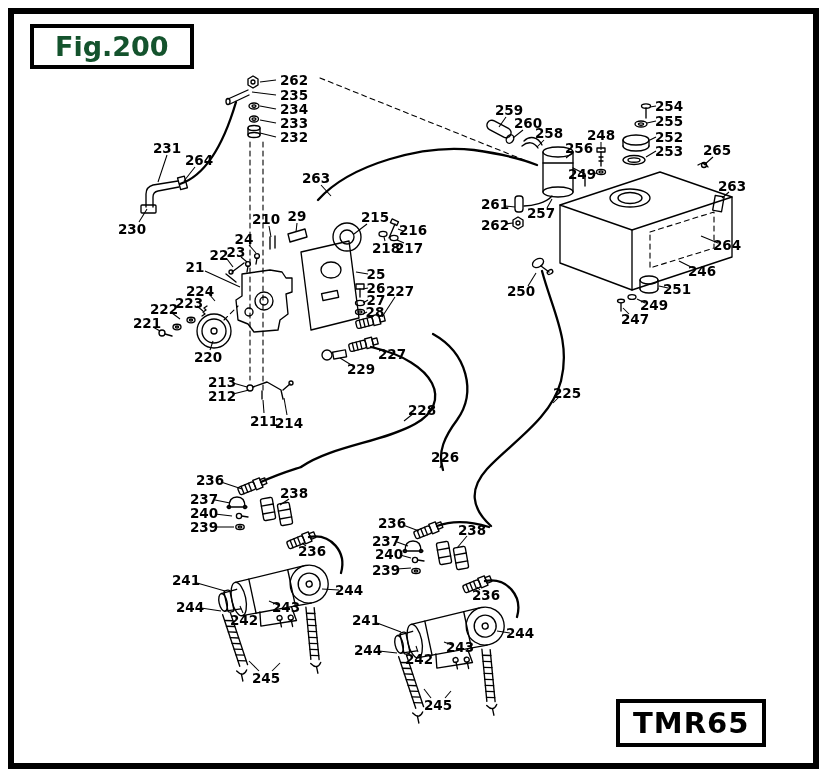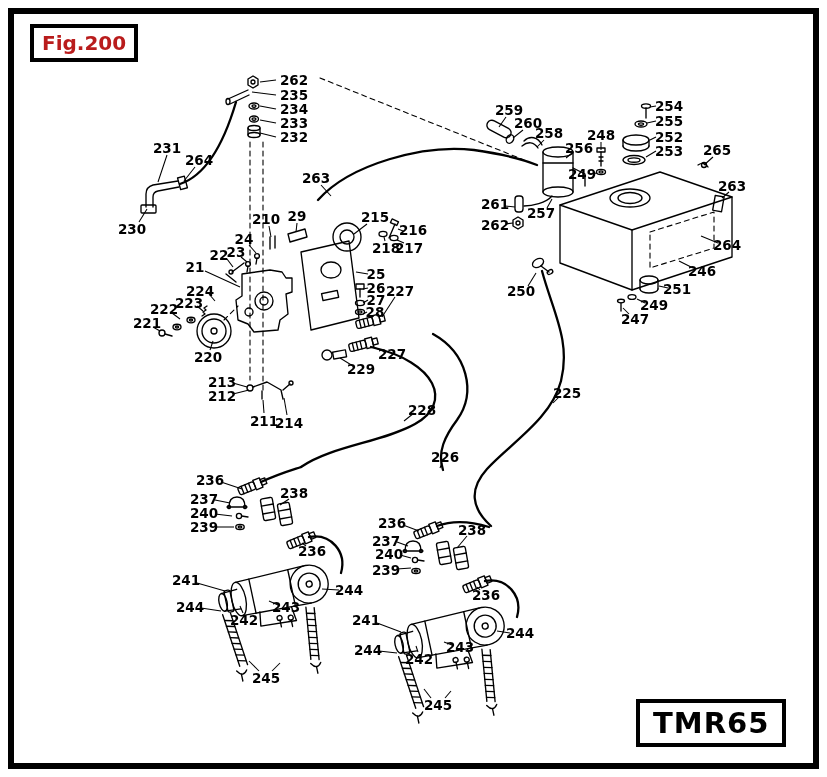"Fig.200" .fig-box { color: #b91c1c -> #14532d; font-size: 20px -> 27px; padding: 3px 8px -> 3px 21px }
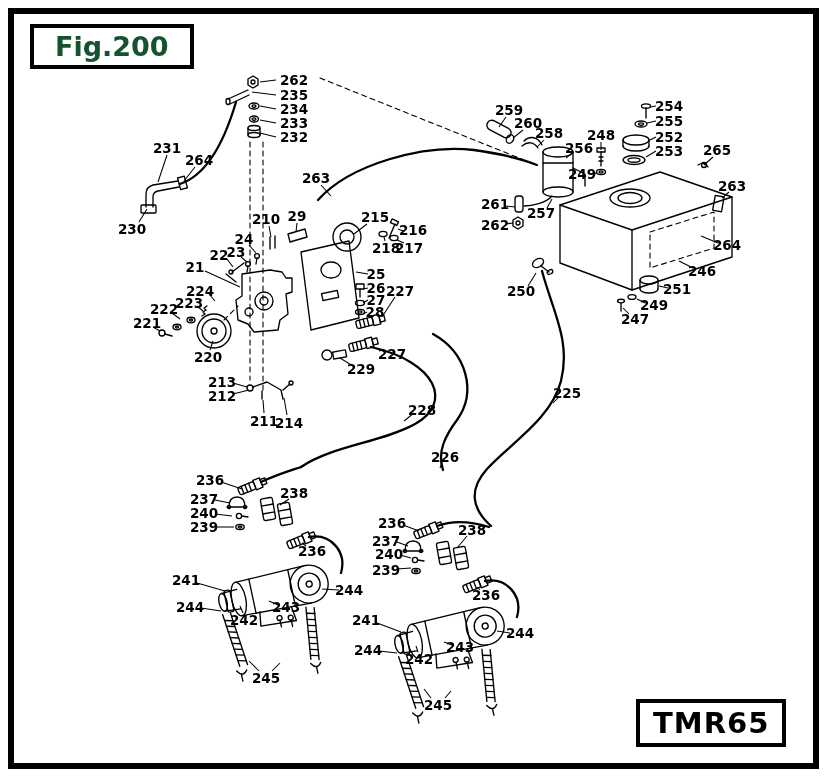"TMR65" .model-box { left: 636px -> 616px }
